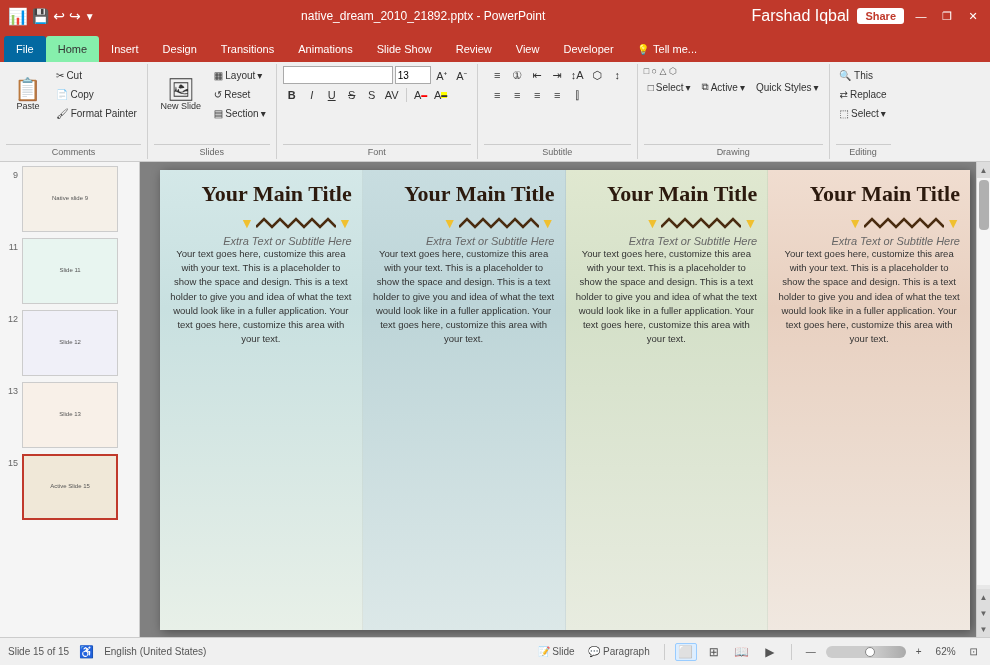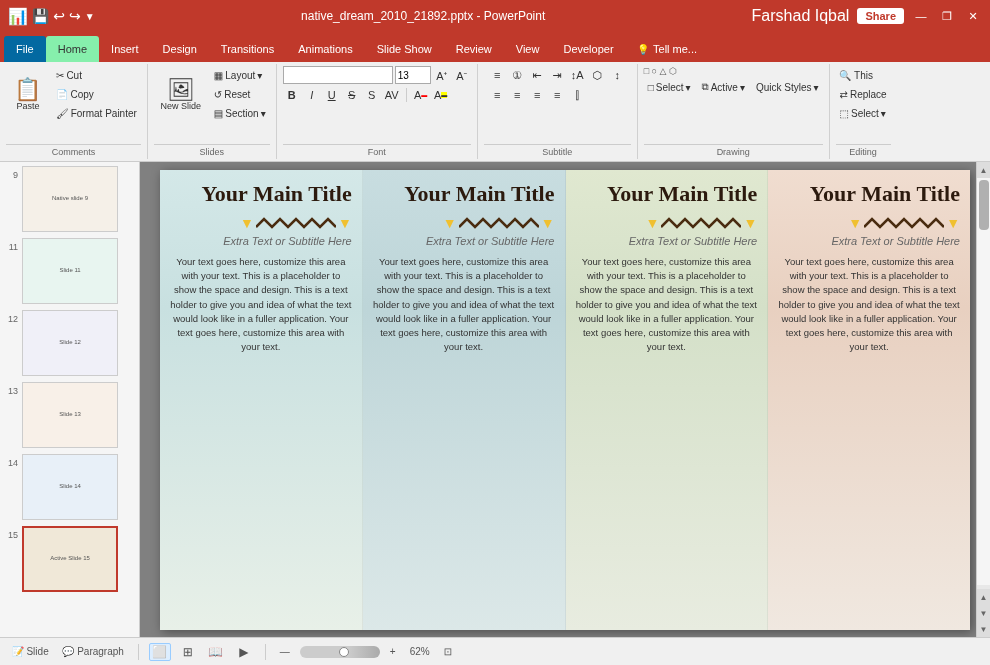"Extra Text or Subtitle Here" .col-subtitle { margin-bottom: 8px -> none }
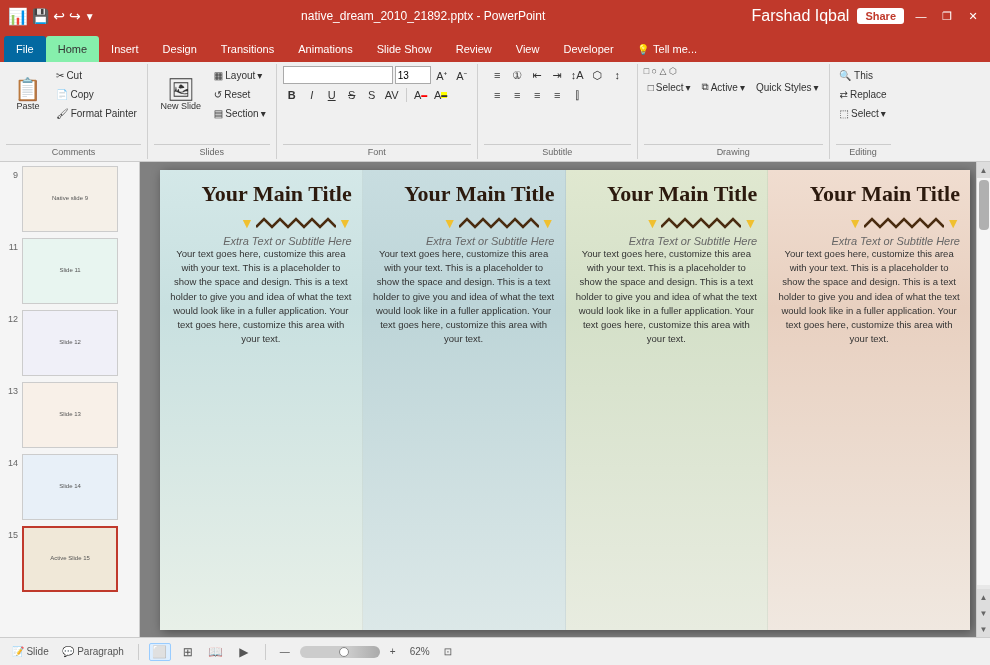"14" div.slide-thumb { html: <div> <span>14</span> <div> <span>Slide 14</span> </div> </div> -> none }
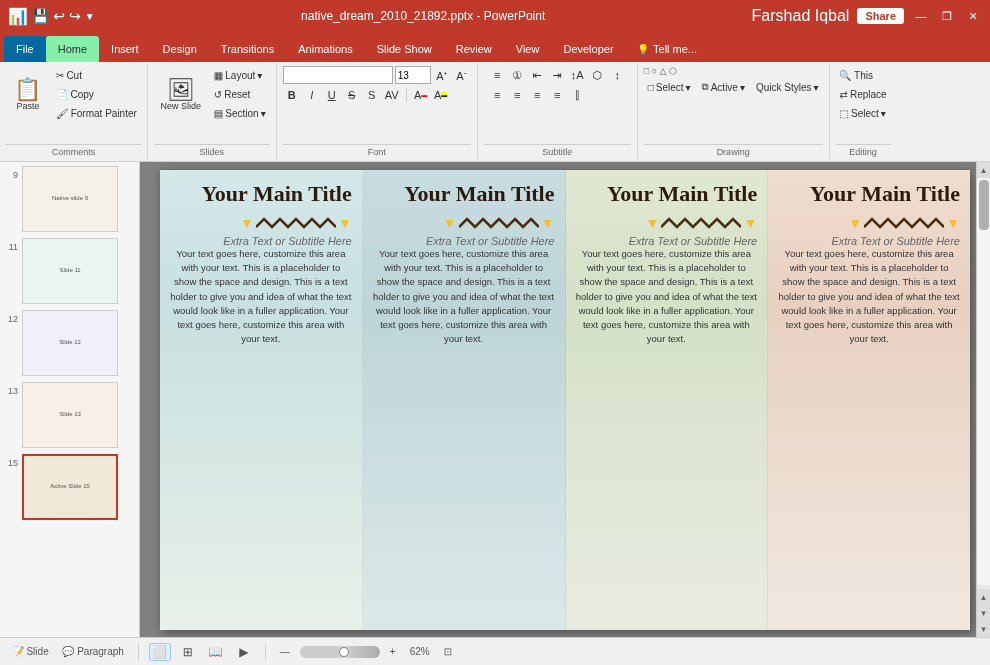"Slide 15 of 15" div.left { html: none -> <div> <span>Slide 15 of 15</span> <span>♿</span> <span>English (United States)</span> </div> }
